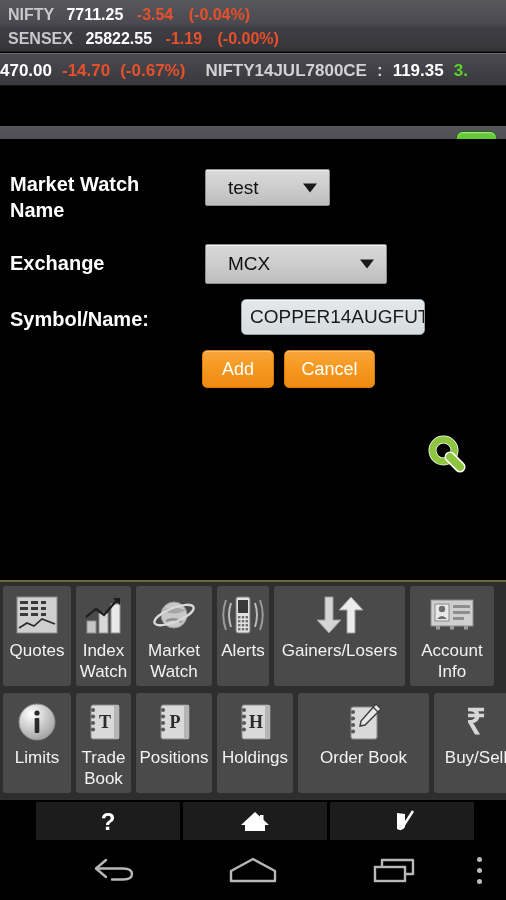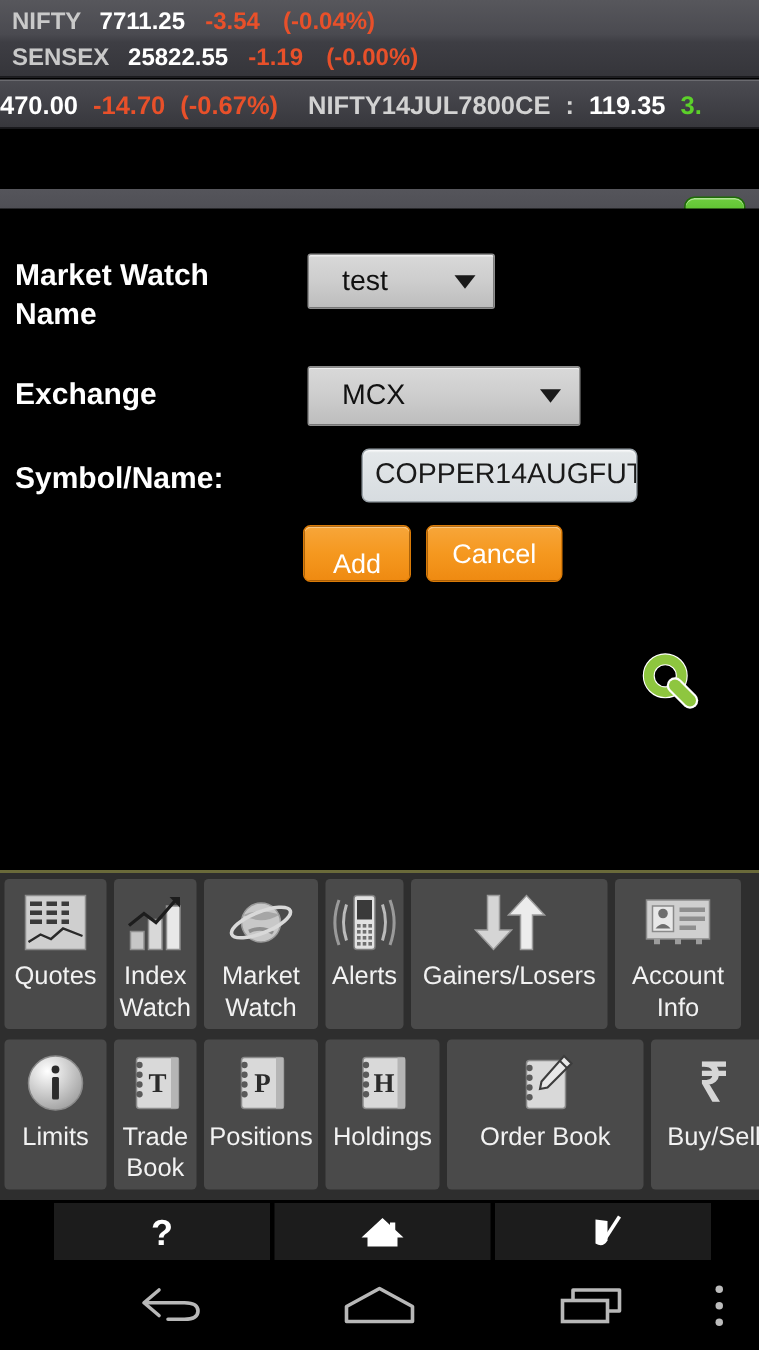"Add" div.btn-orange { align-items: flex-end -> none }
